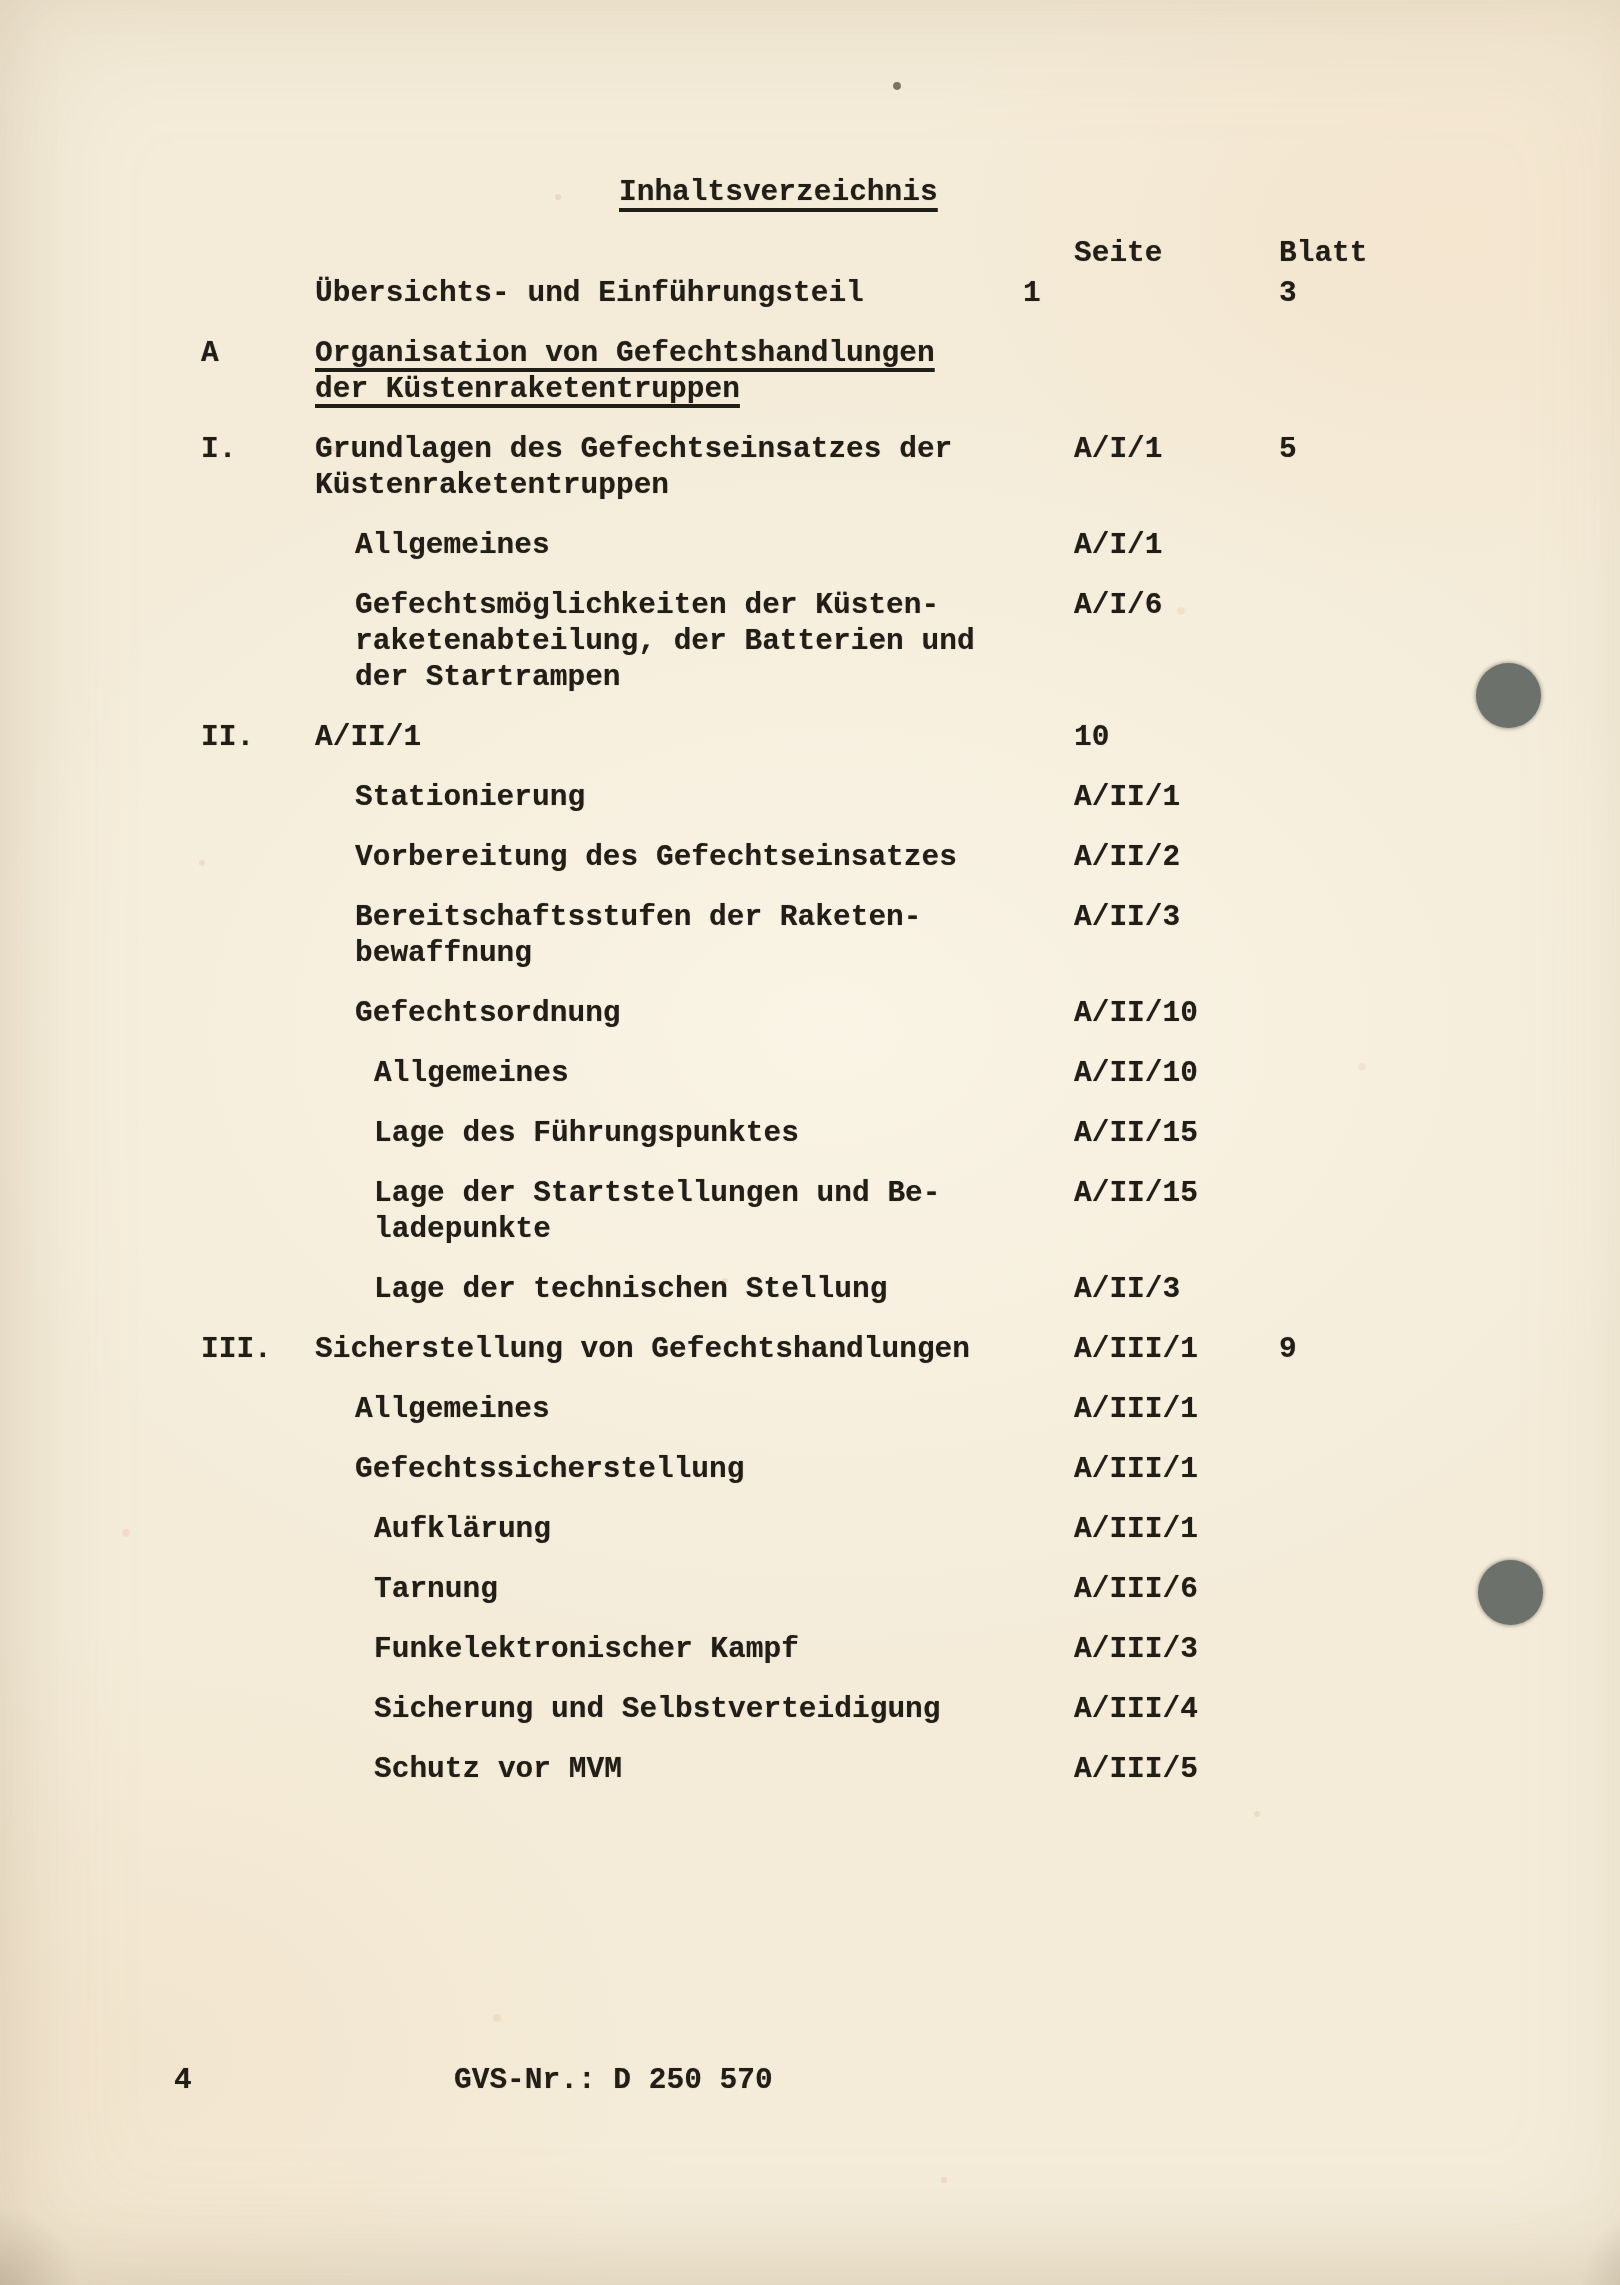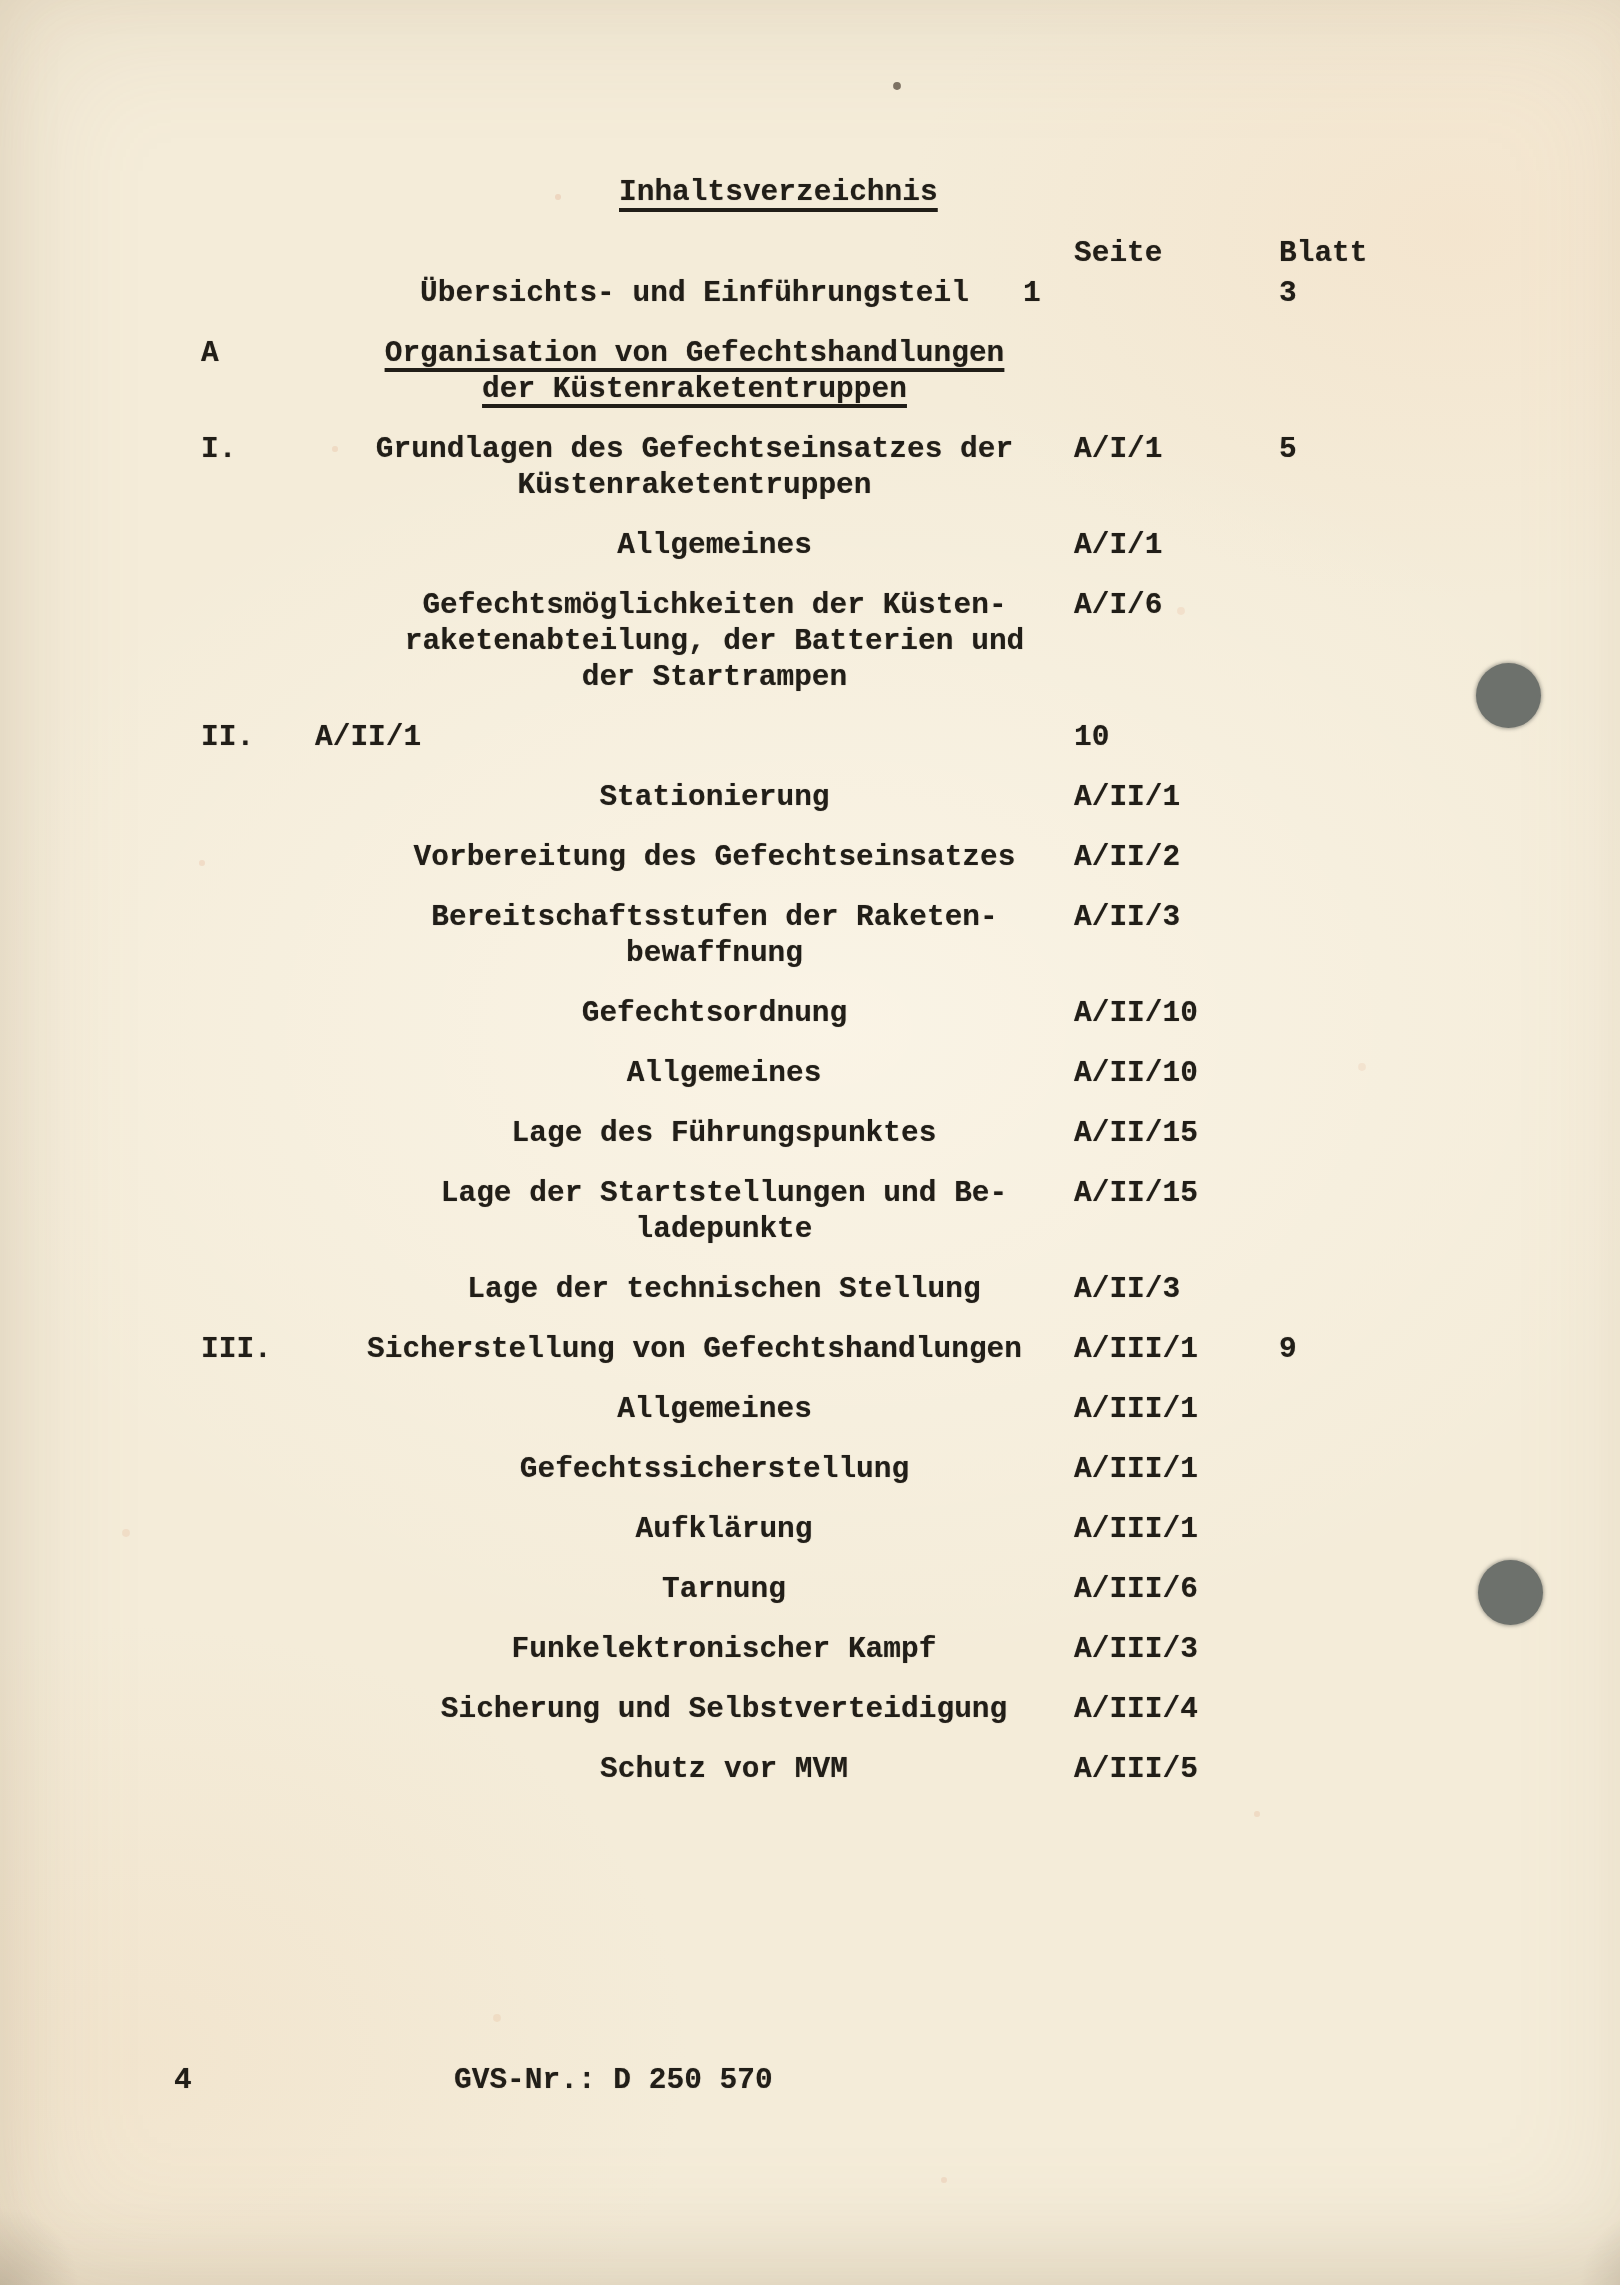"Übersichts- und Einführungsteil" .entry-title { text-align: center -> none }
